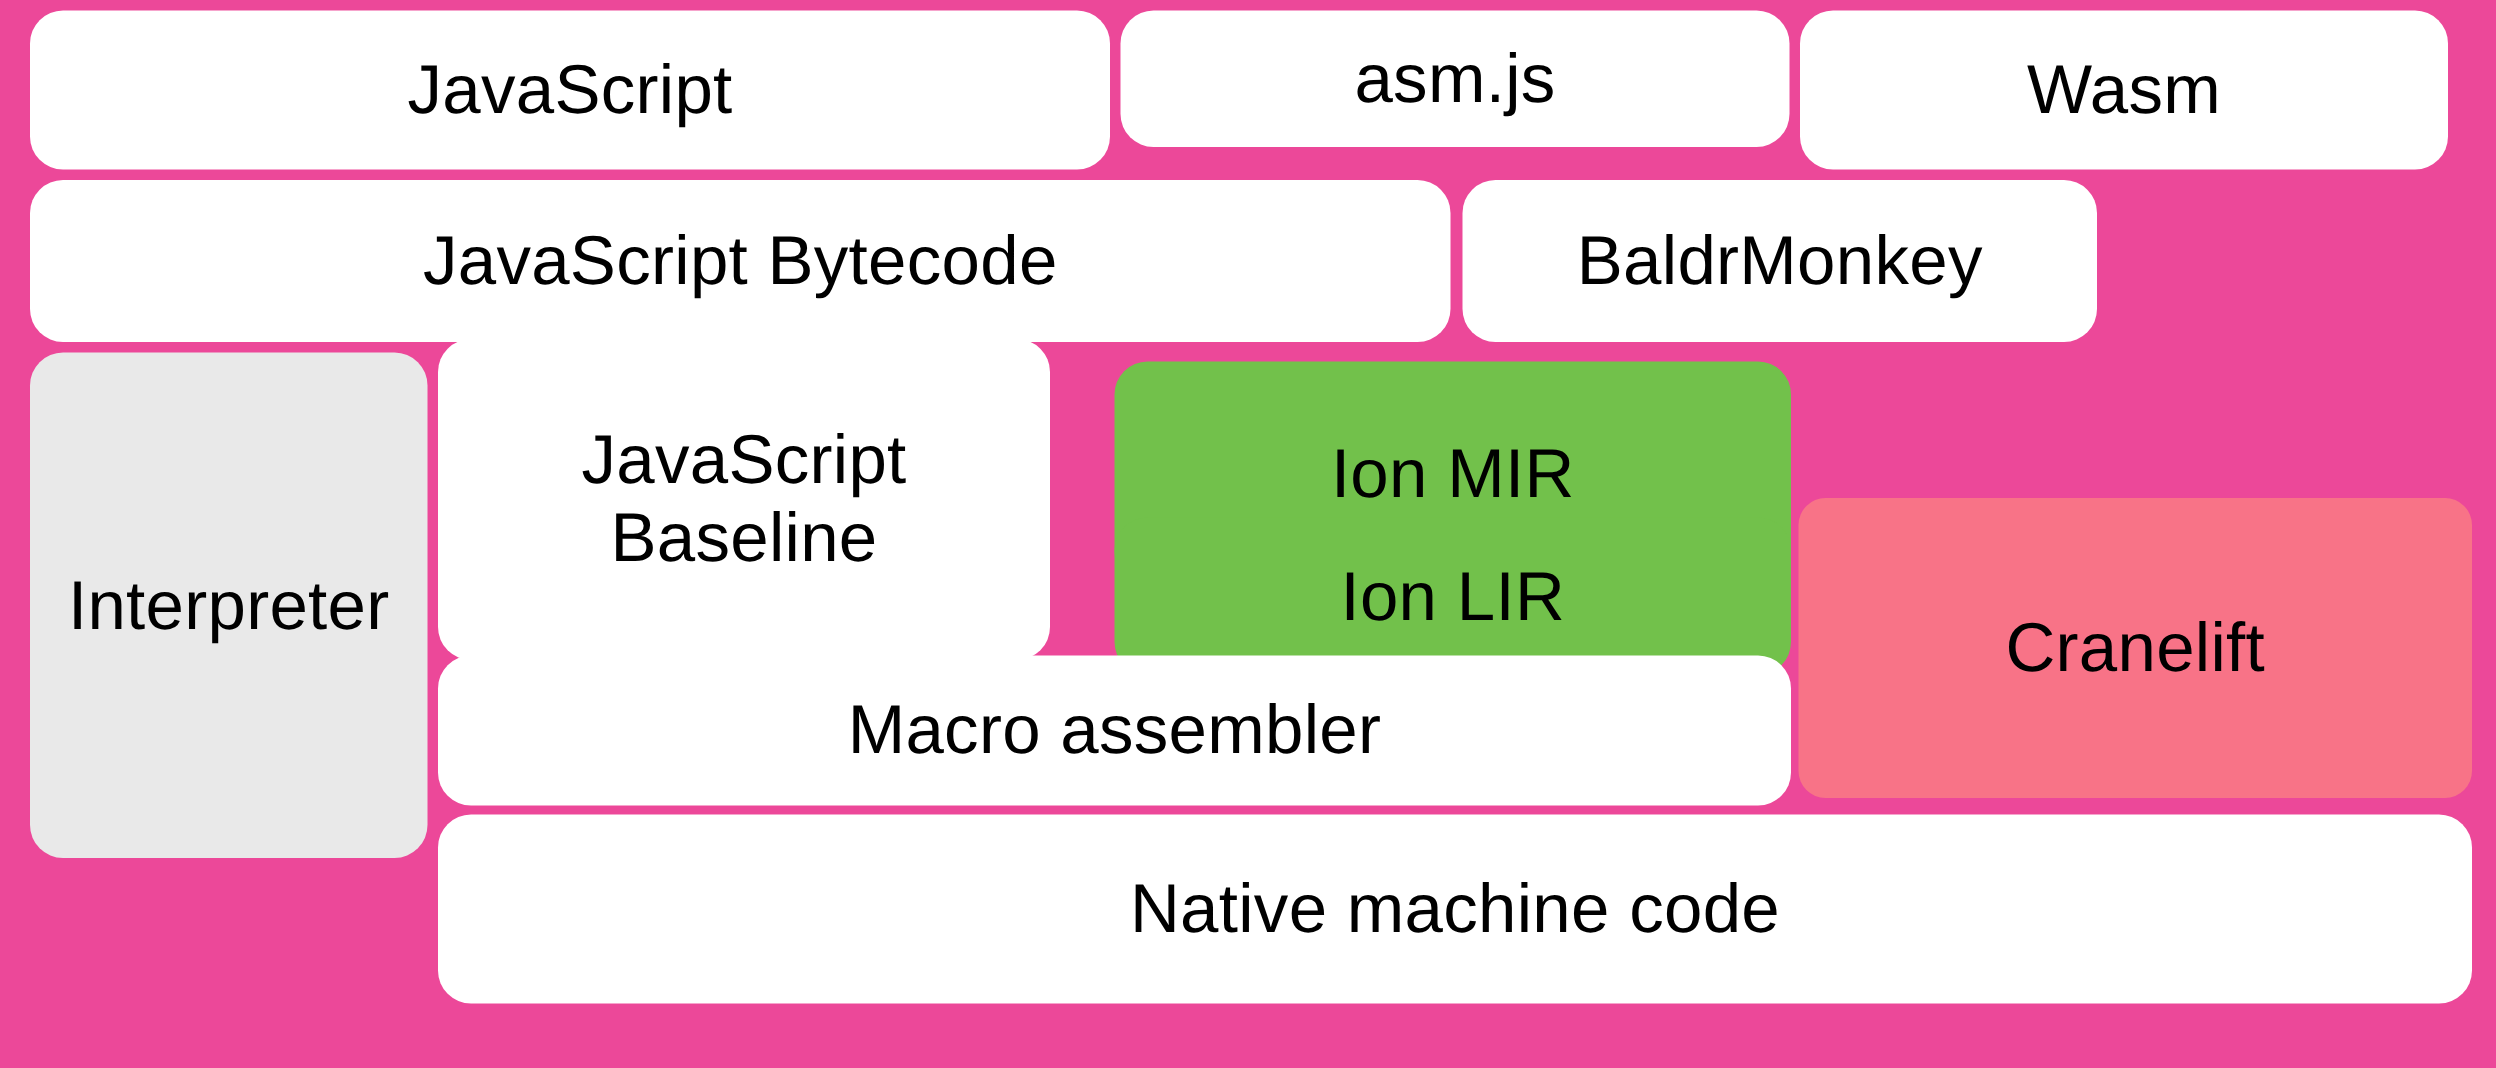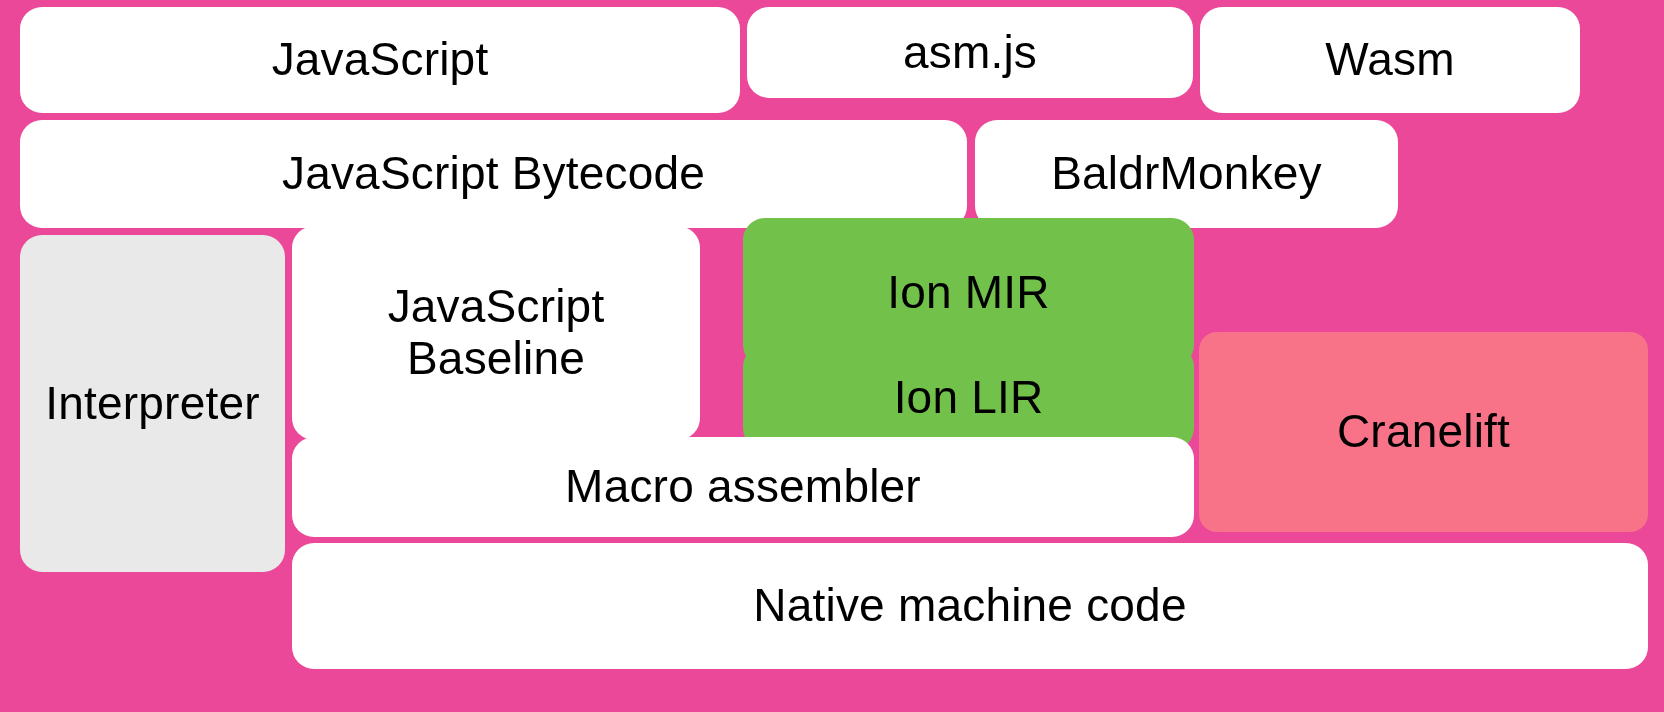"Wasm" .n-wasm { width: 380px -> 432px }
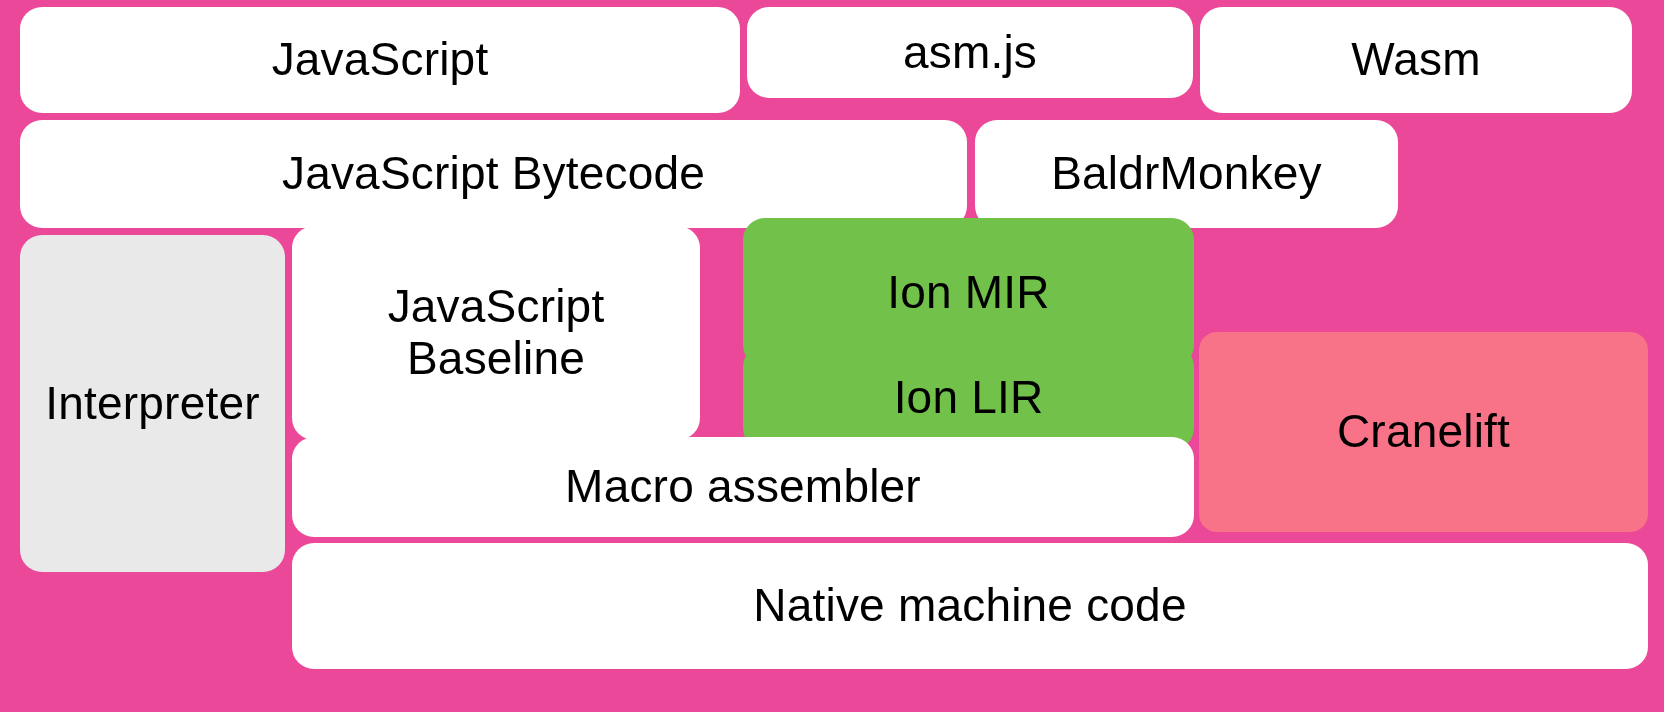"Ion MIR" .n-ion-mir { top: 218px -> 241px }
